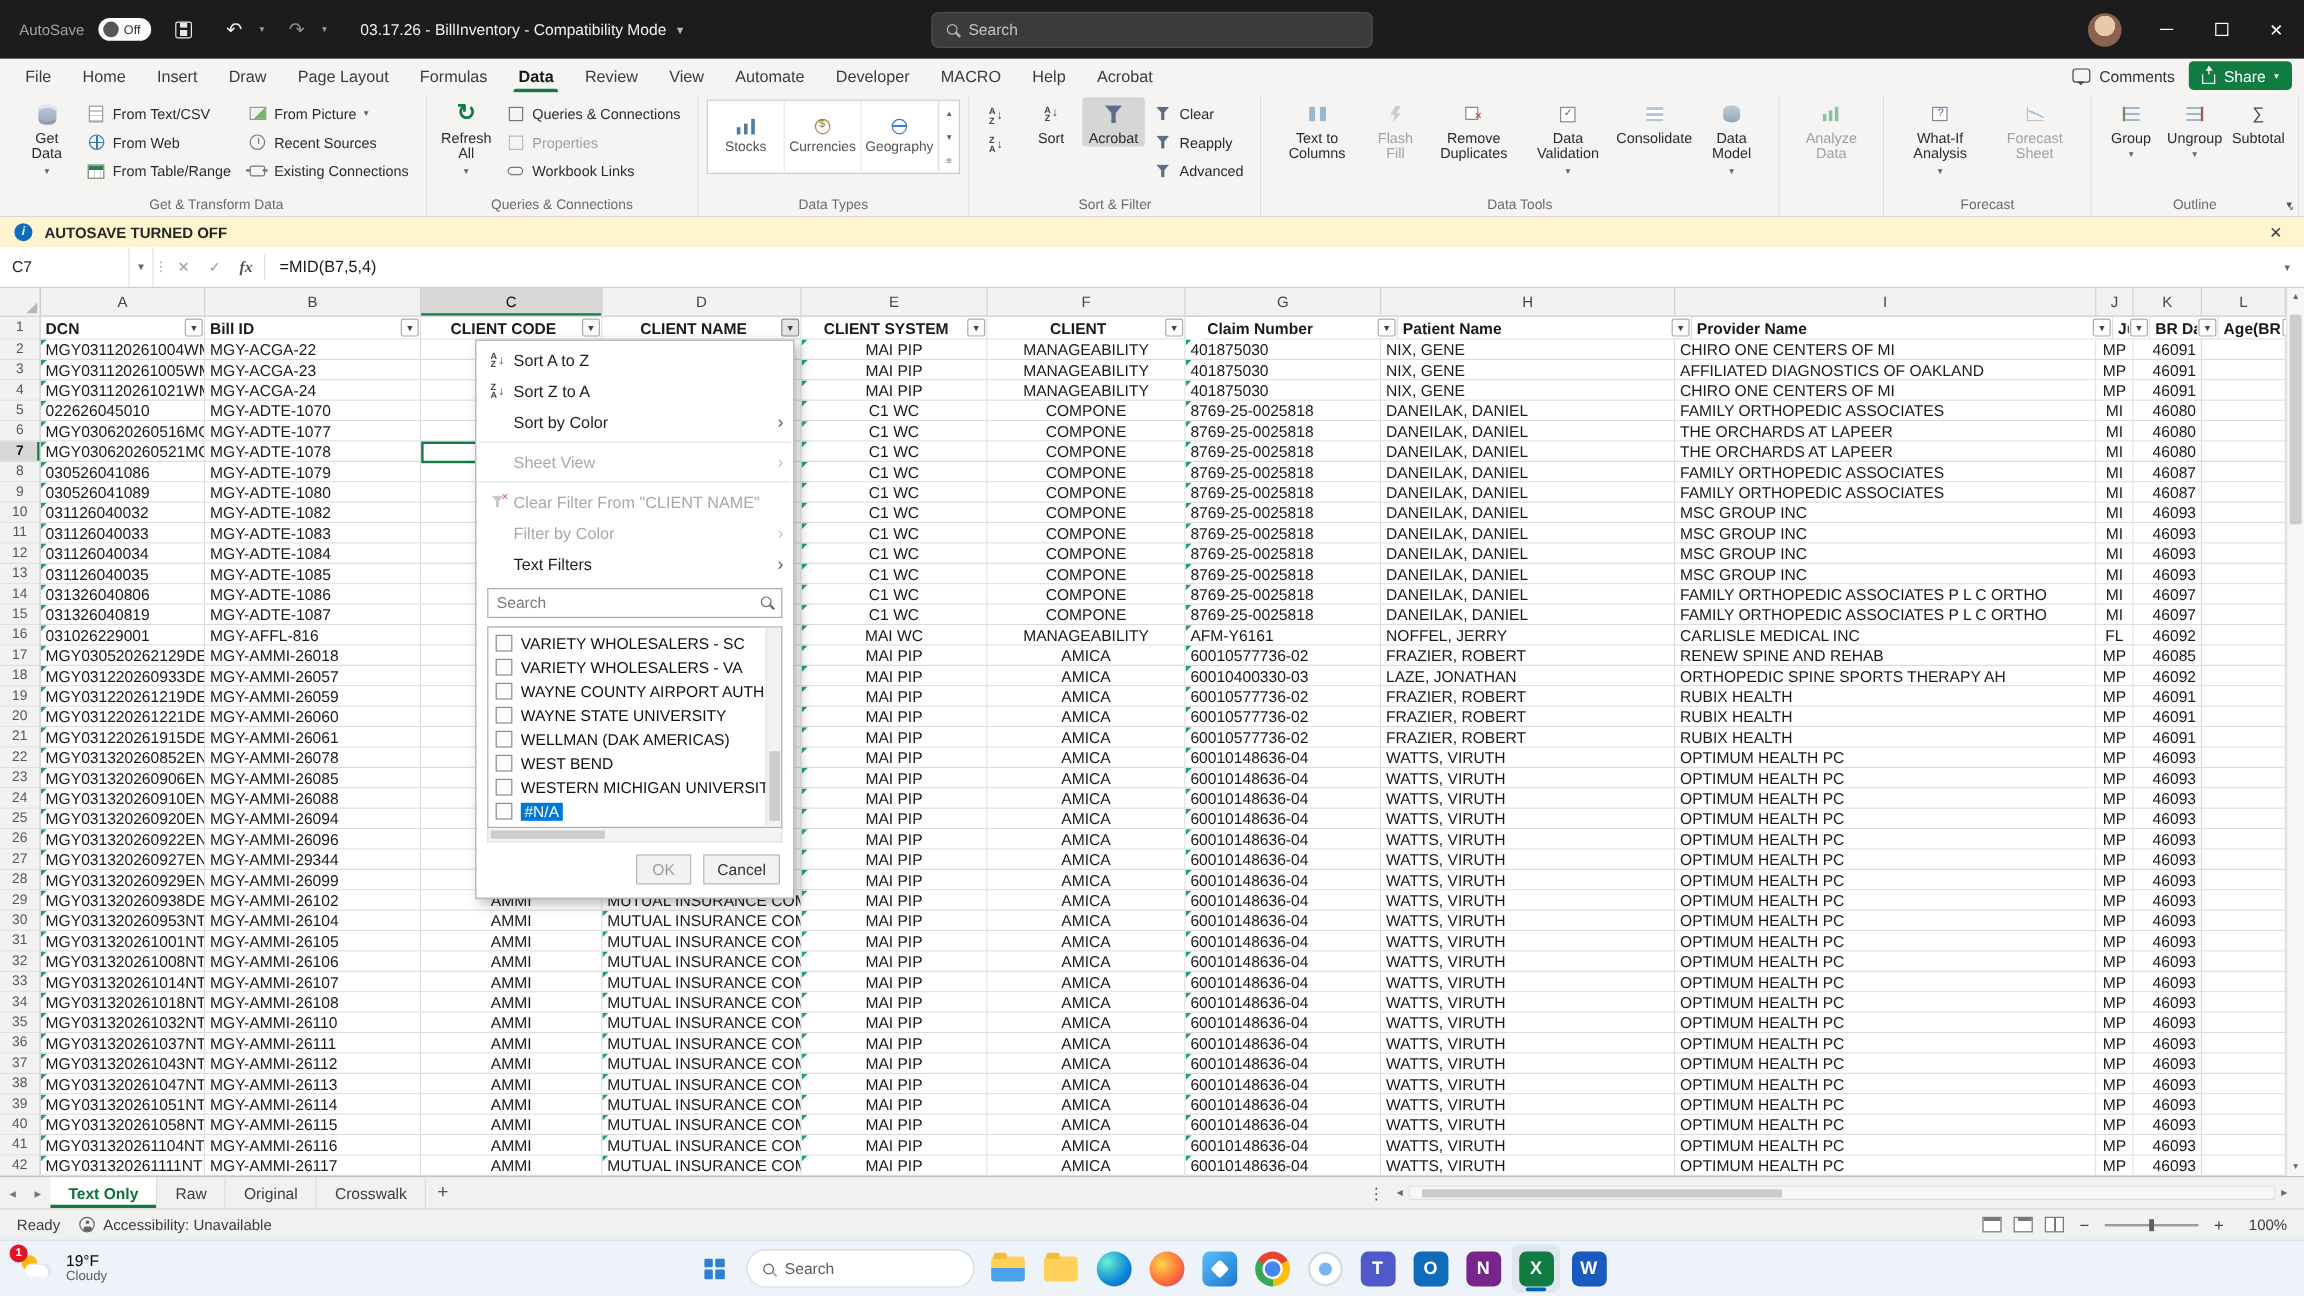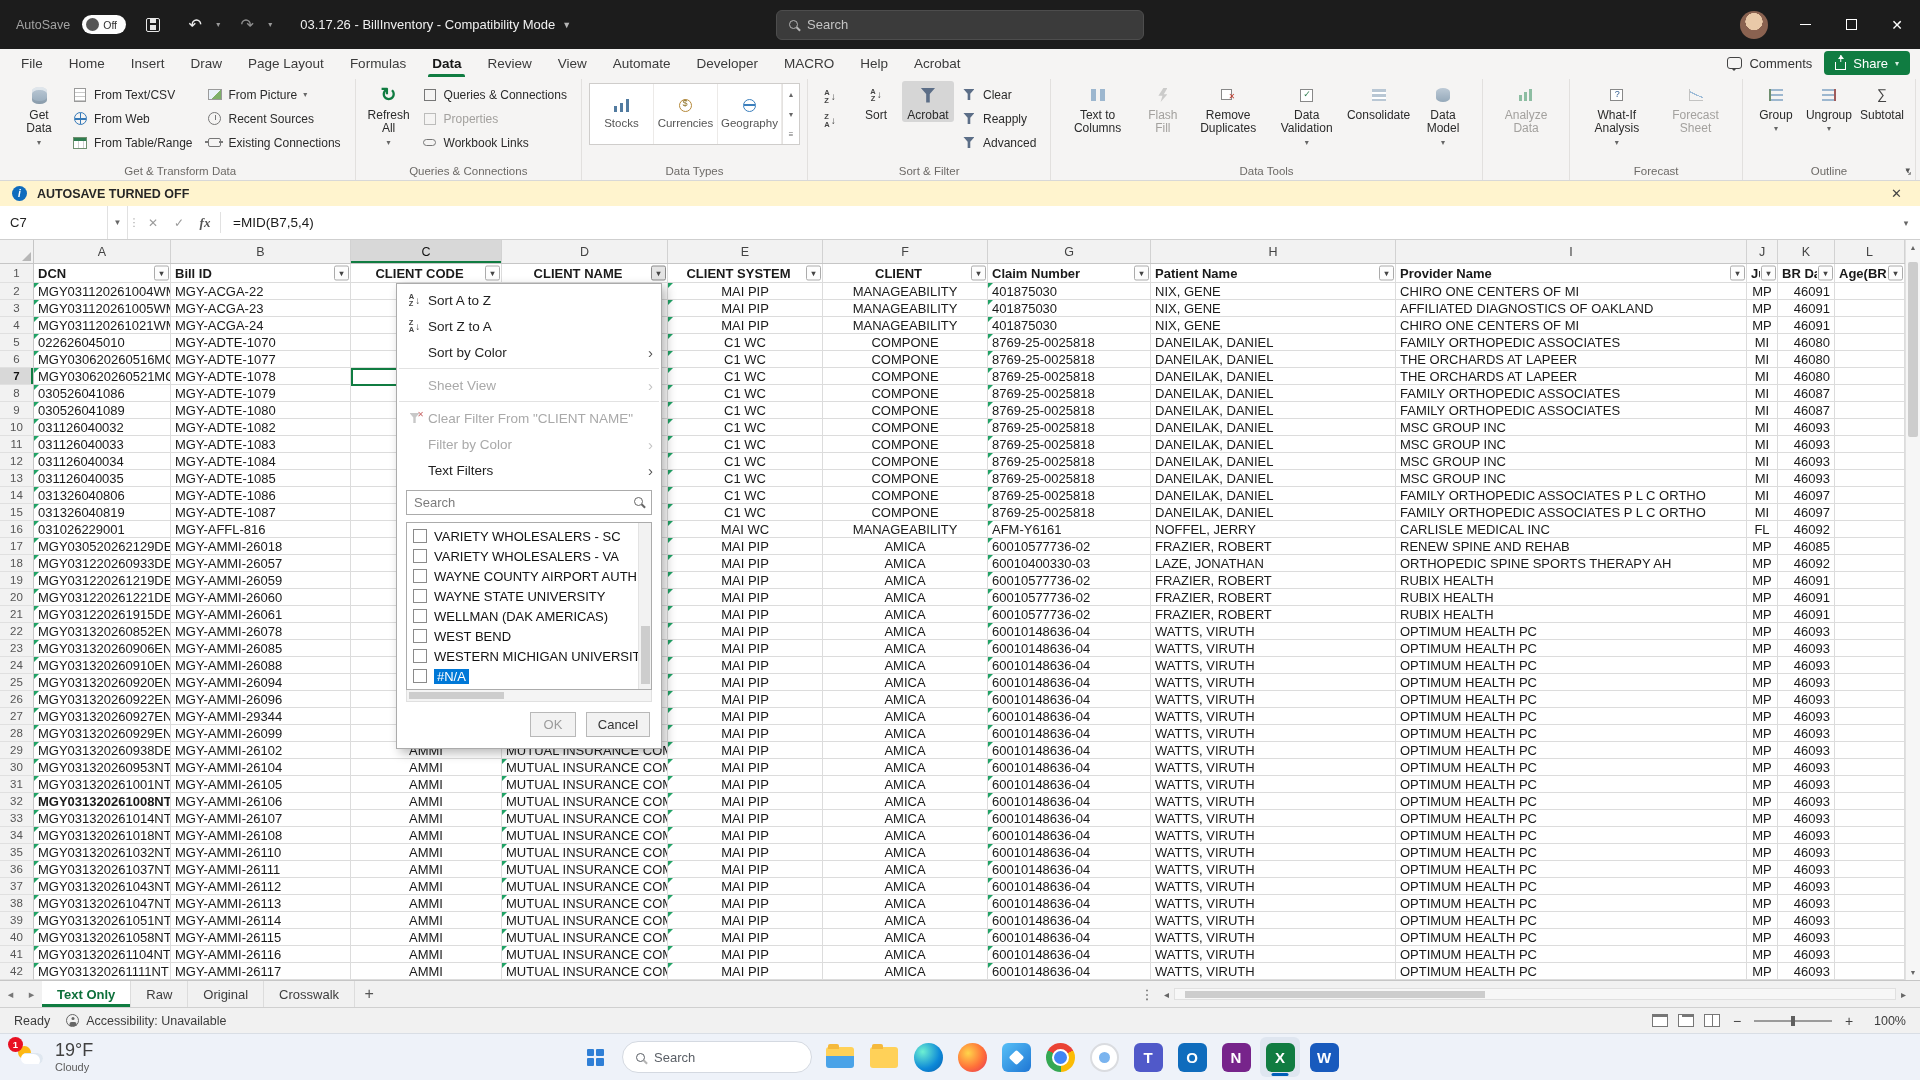"Claim Number" div.cell { margin-left: none -> 14px }
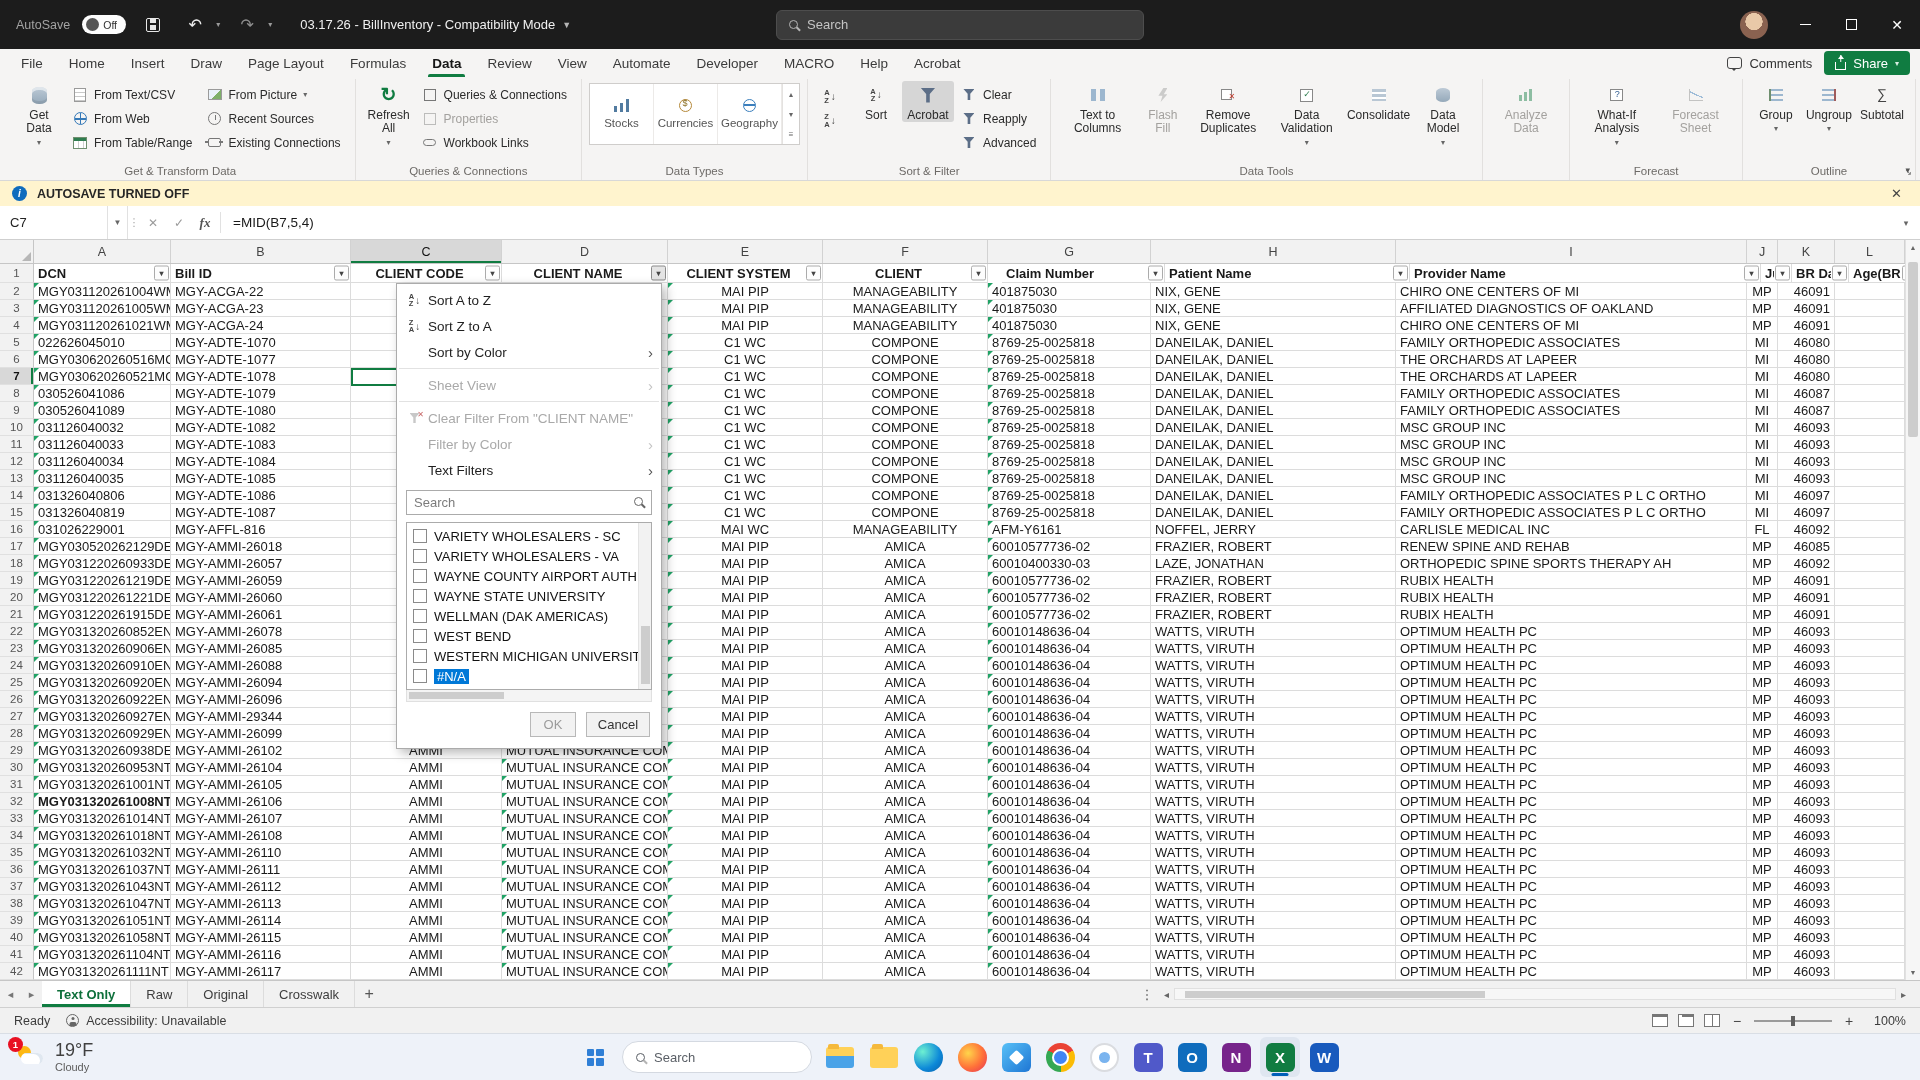"MGY031320261008NT" div.cell { font-weight: bold -> none }
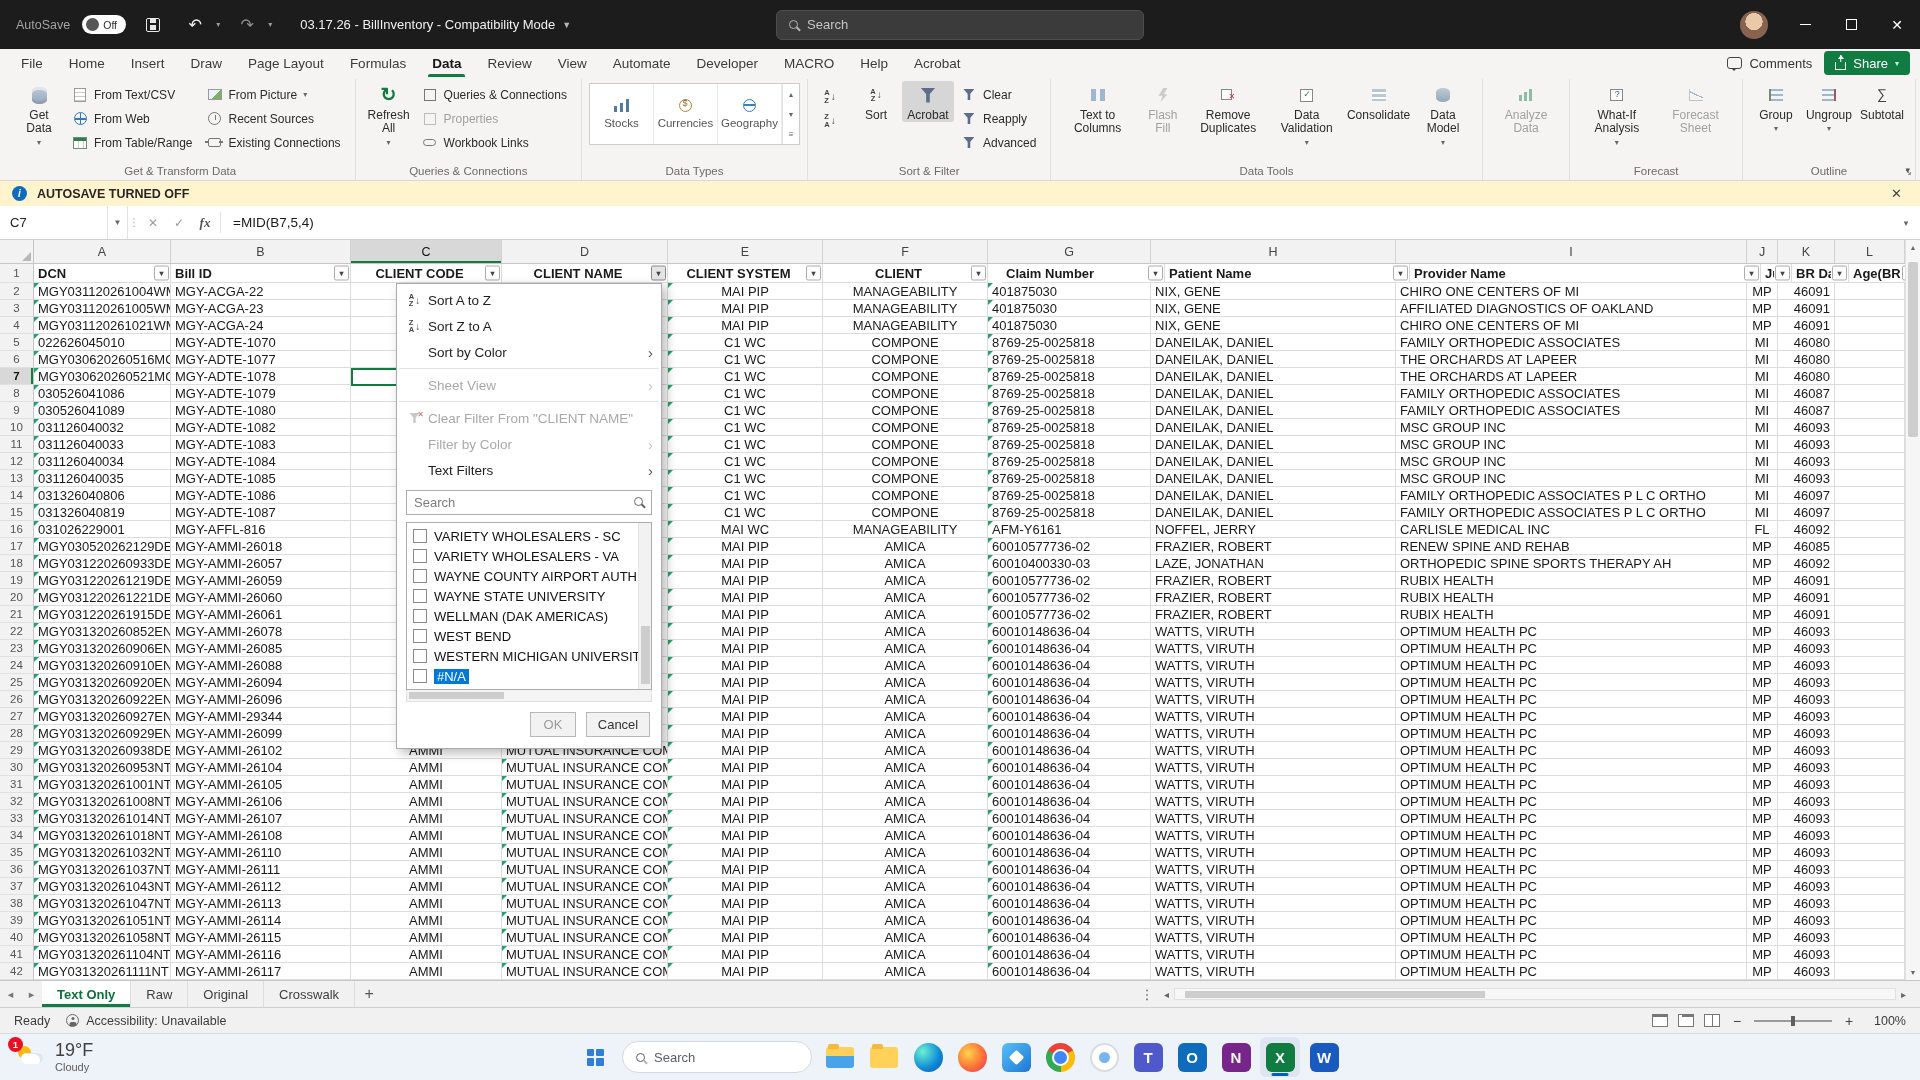"19°F" .wtemp { color: #404040 -> #000000; font-size: 18px -> 13px }
